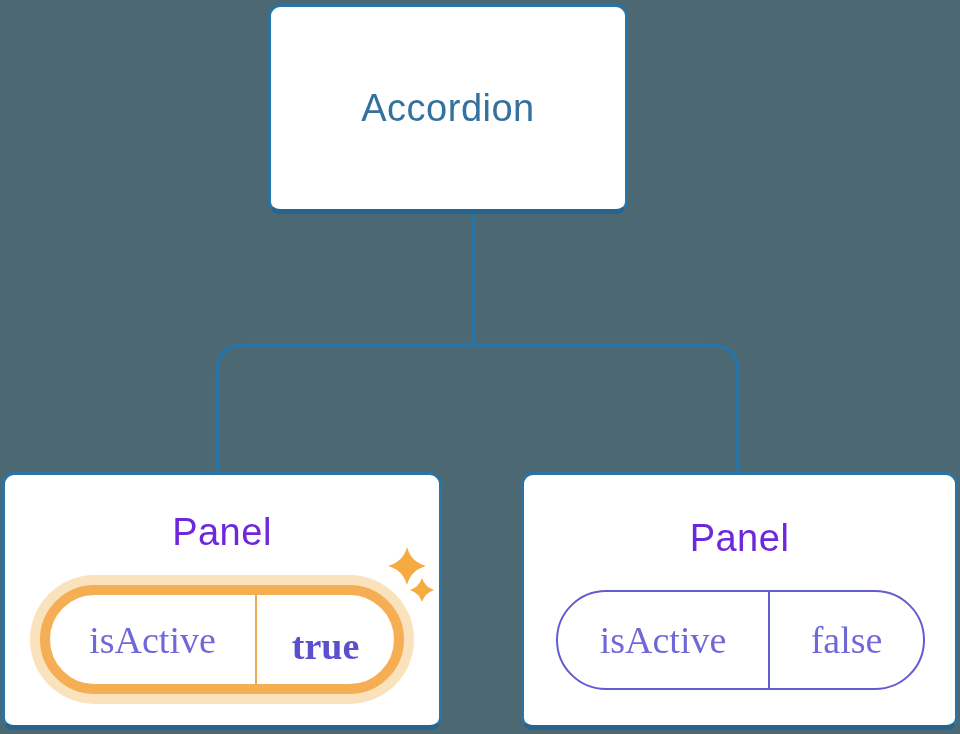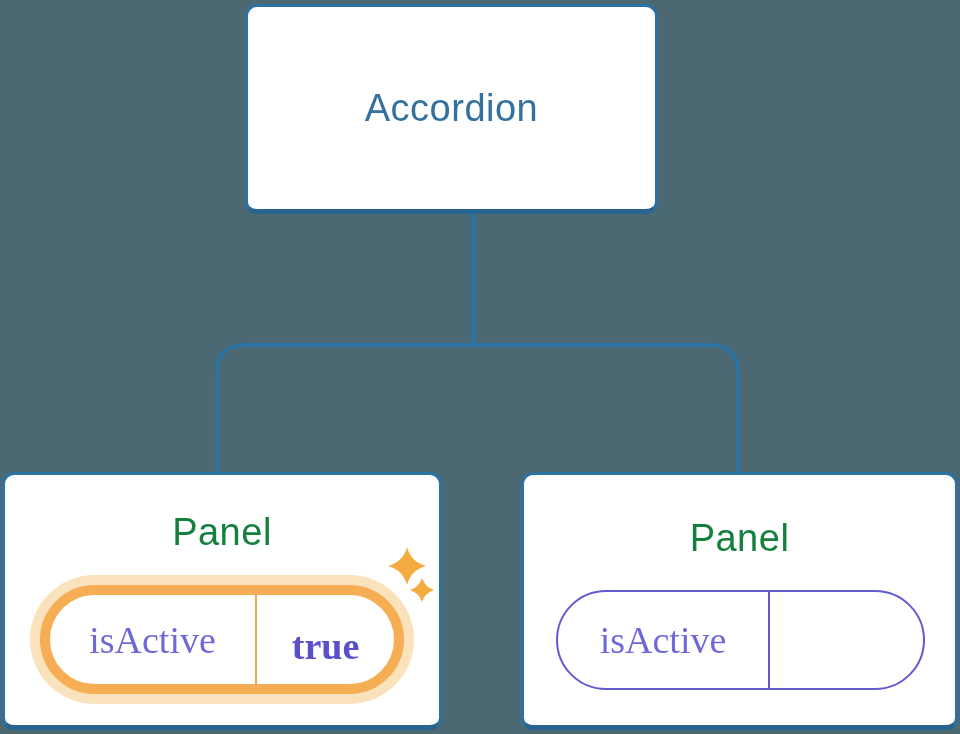"Accordion" .accordion-node { left: 245px -> 268px; width: 413px -> 360px }
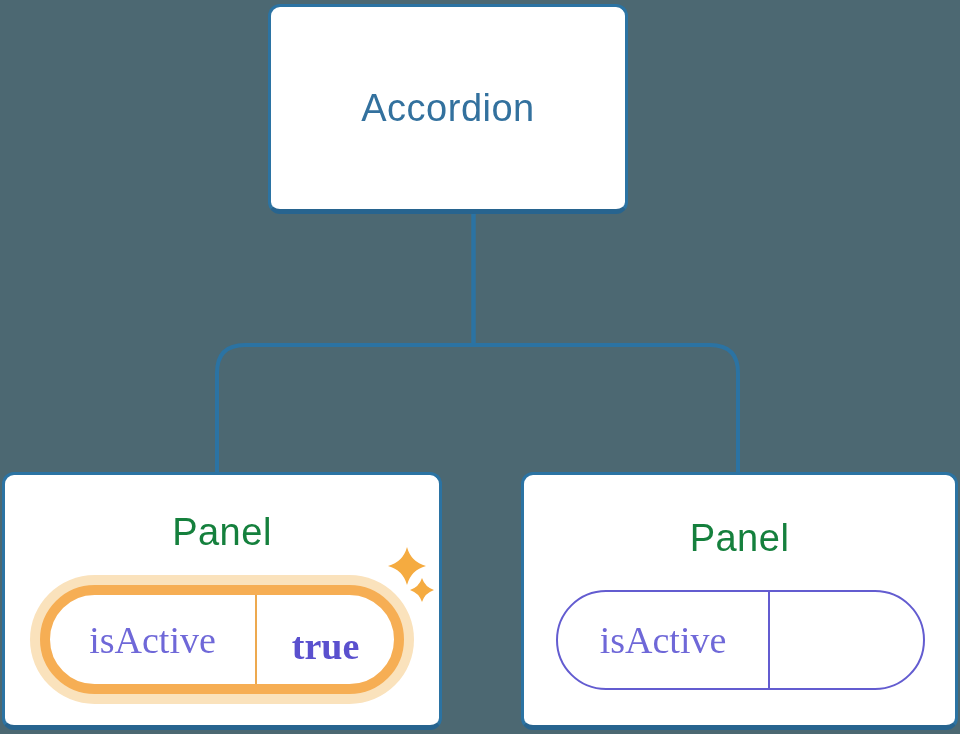"Panel" .panel-title { color: #15803d -> #6d28d9 }
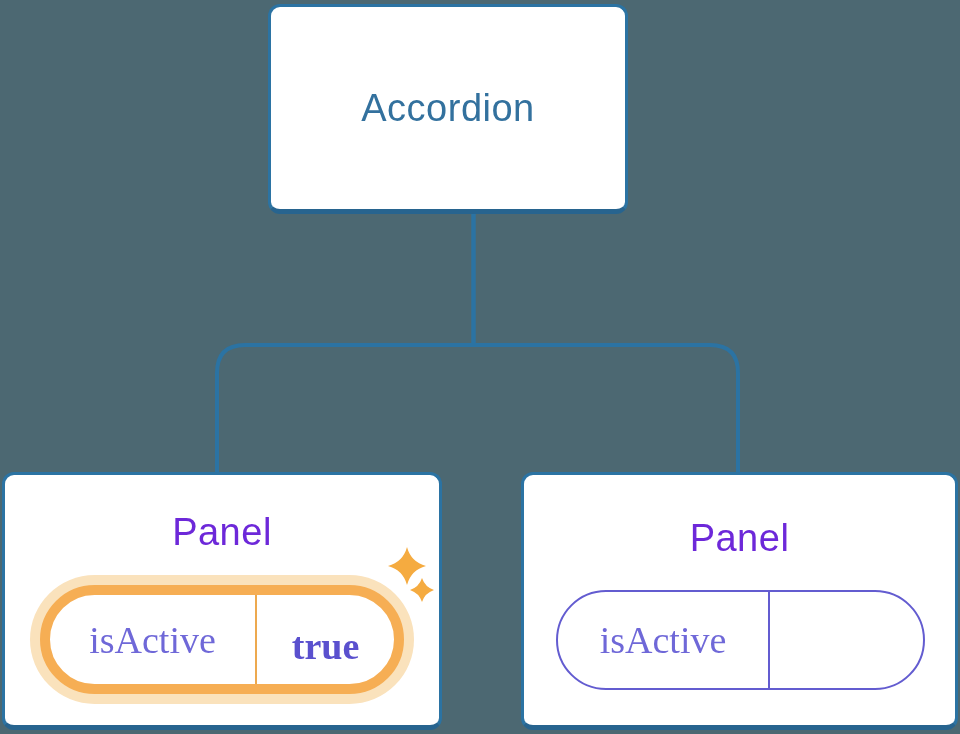"false" div.pill-cell { html: none -> <div>false</div> }
